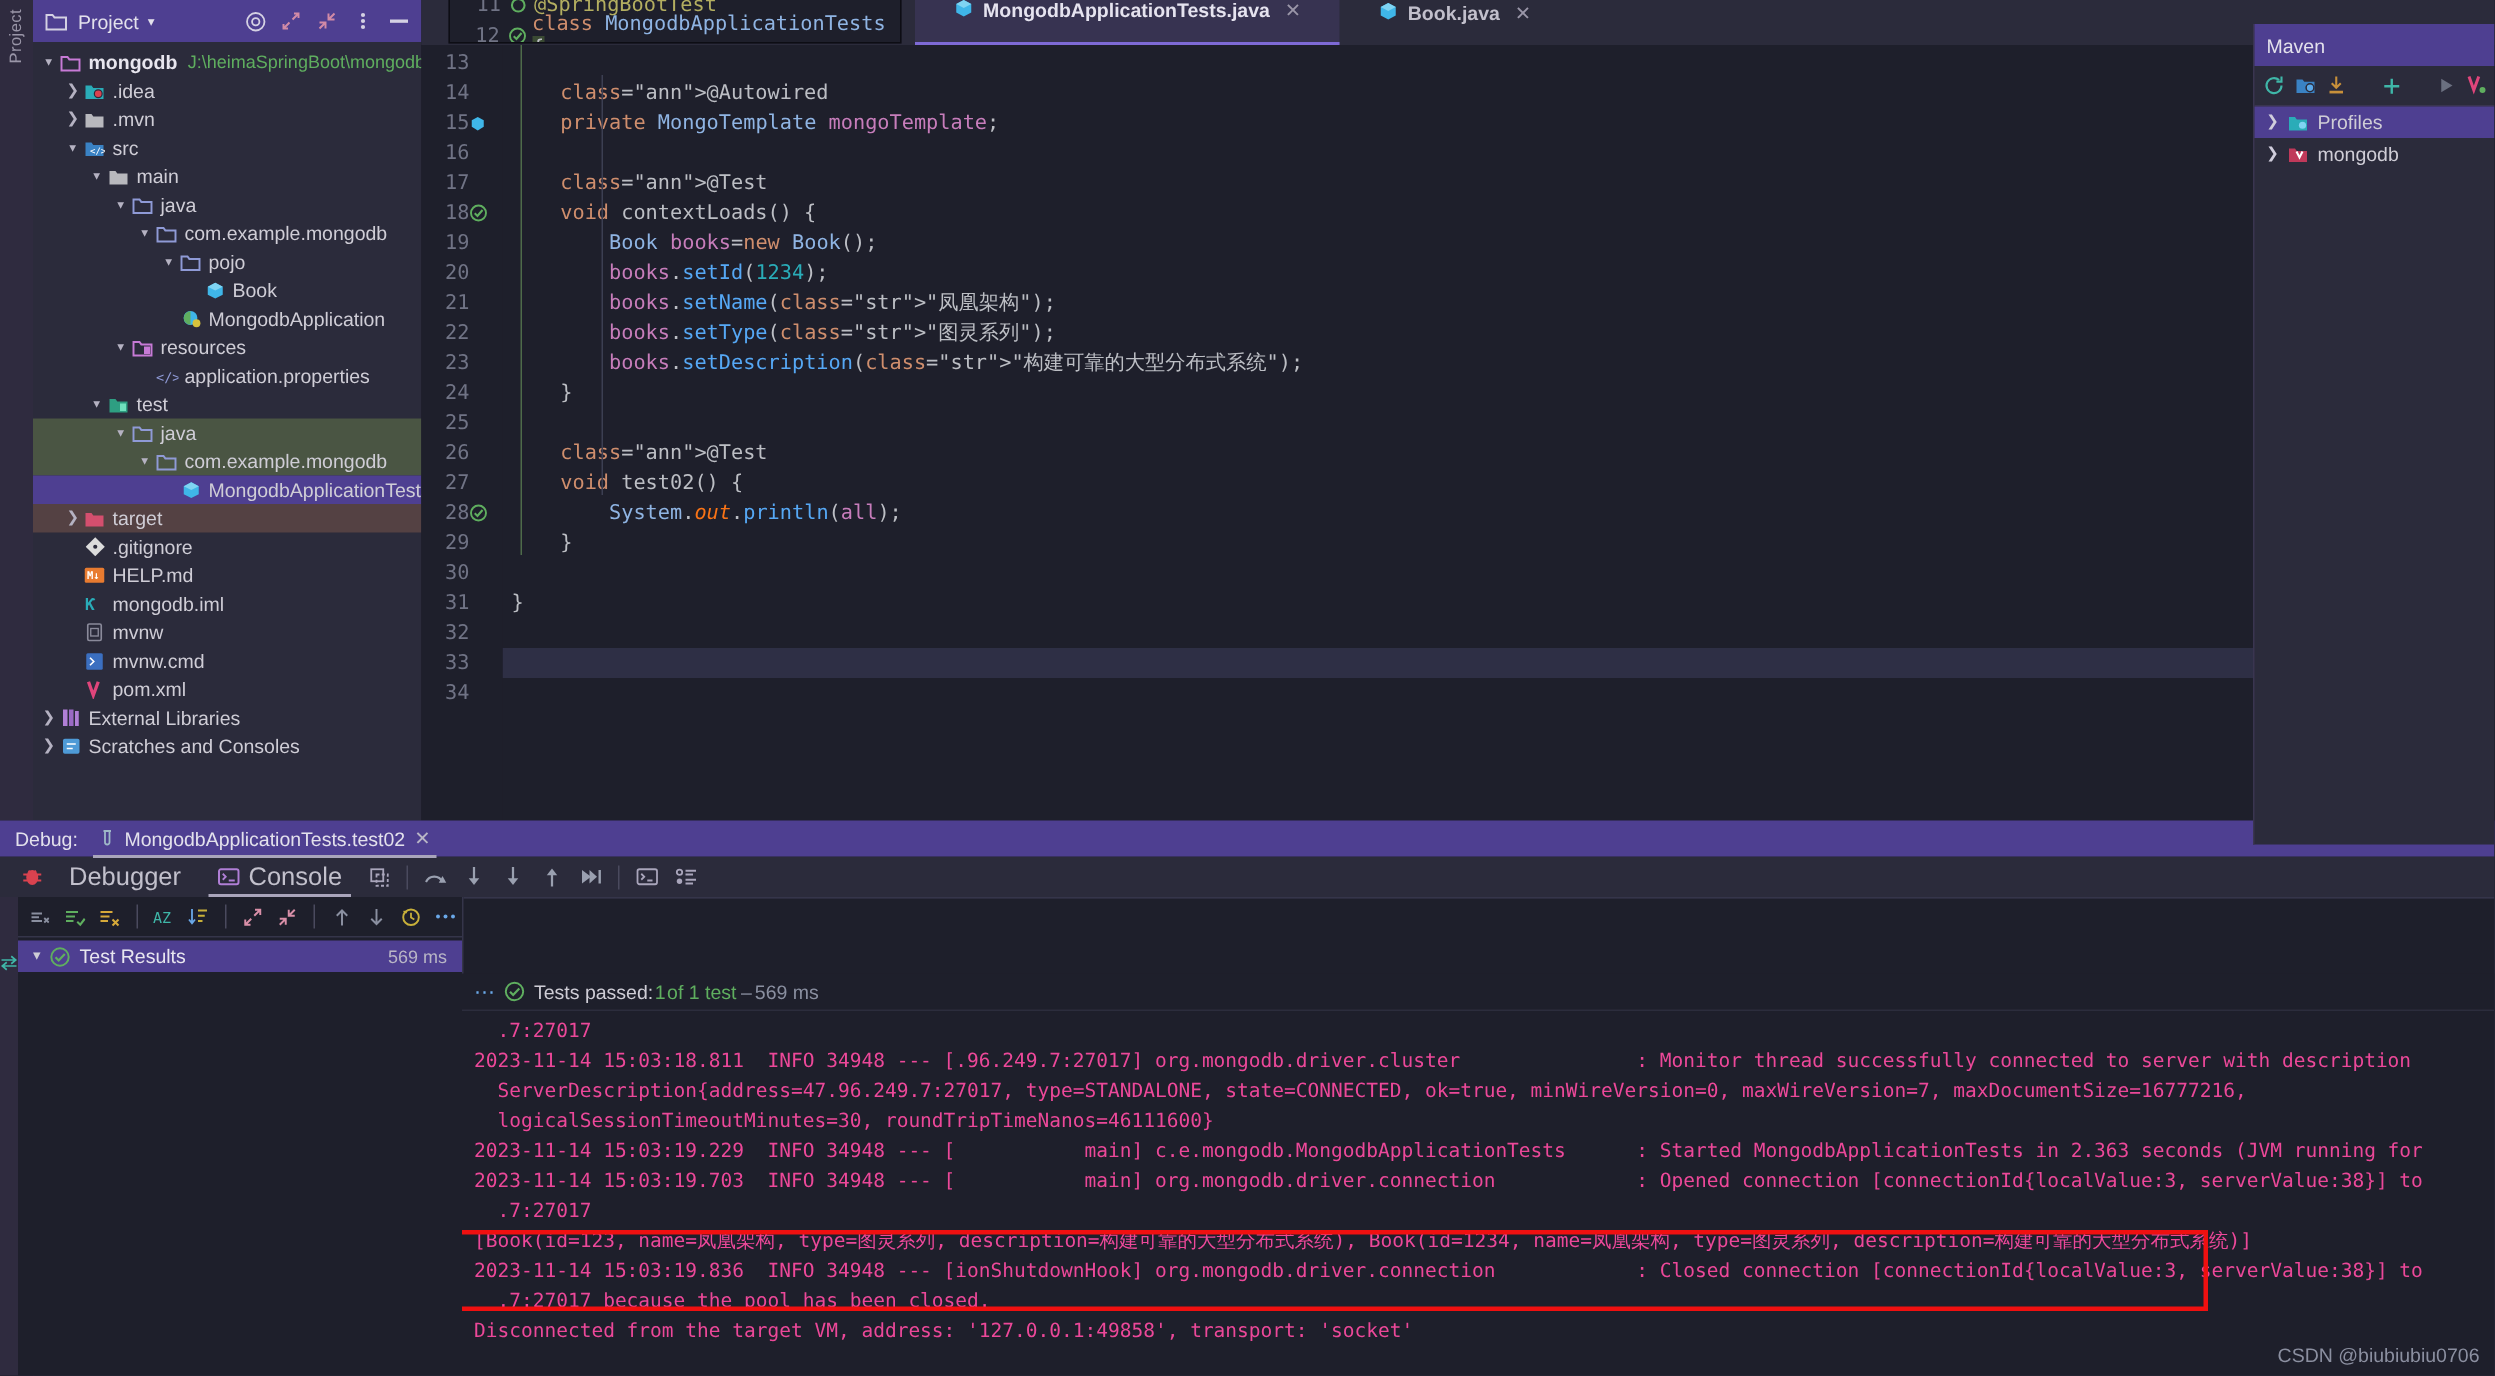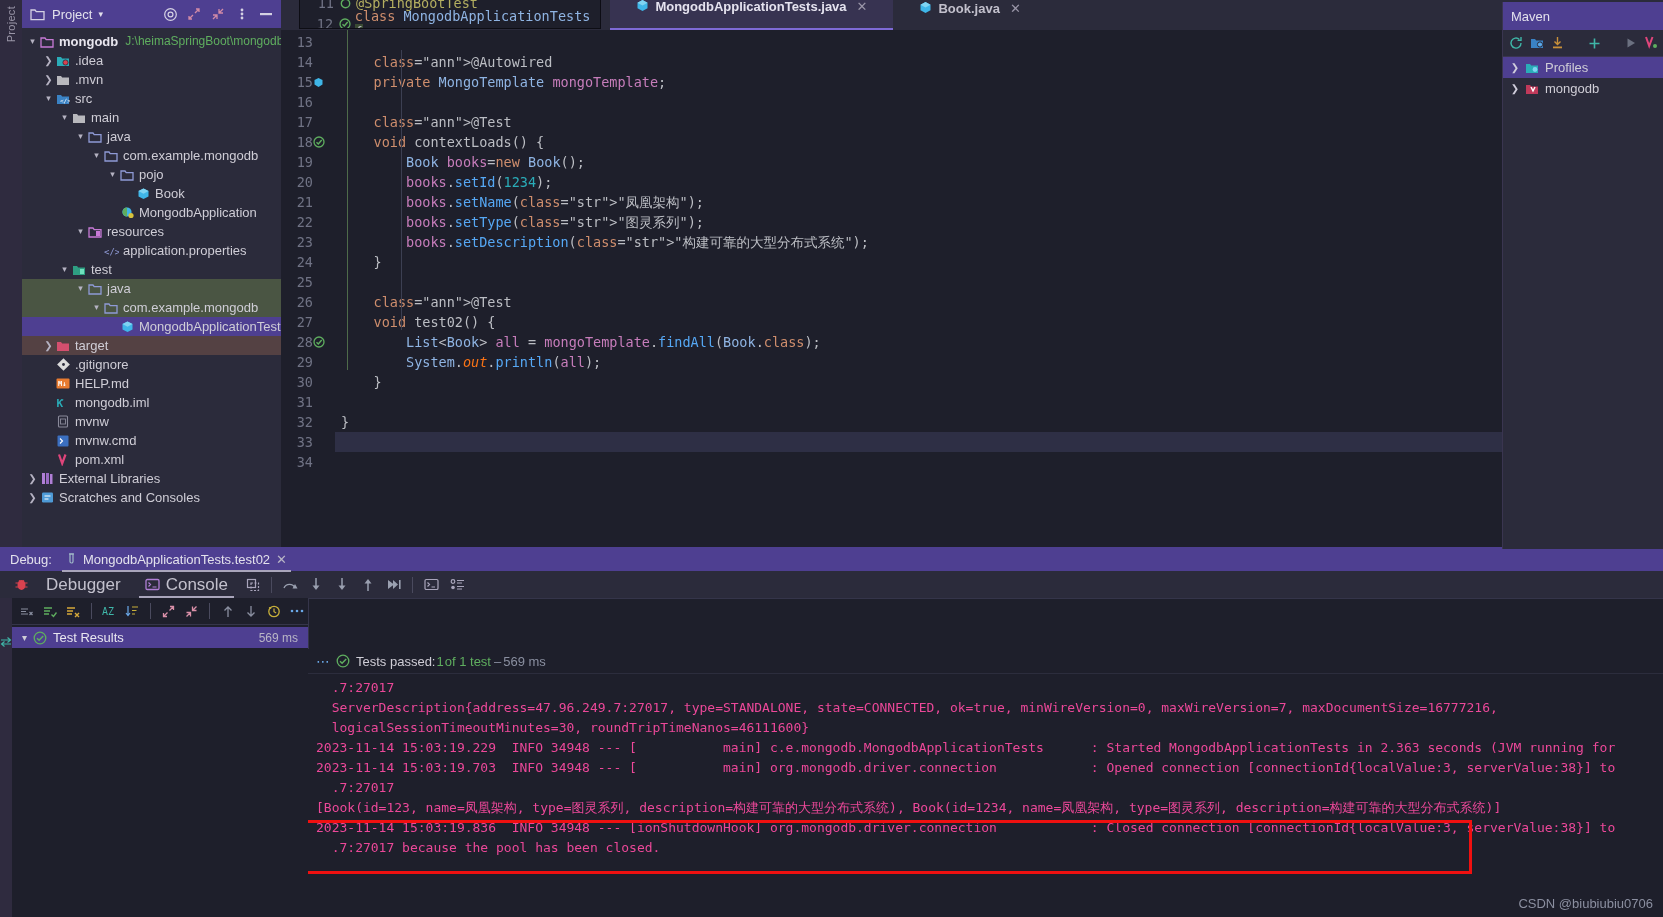"Maven" #maven-panel { top: 2px -> 16px }
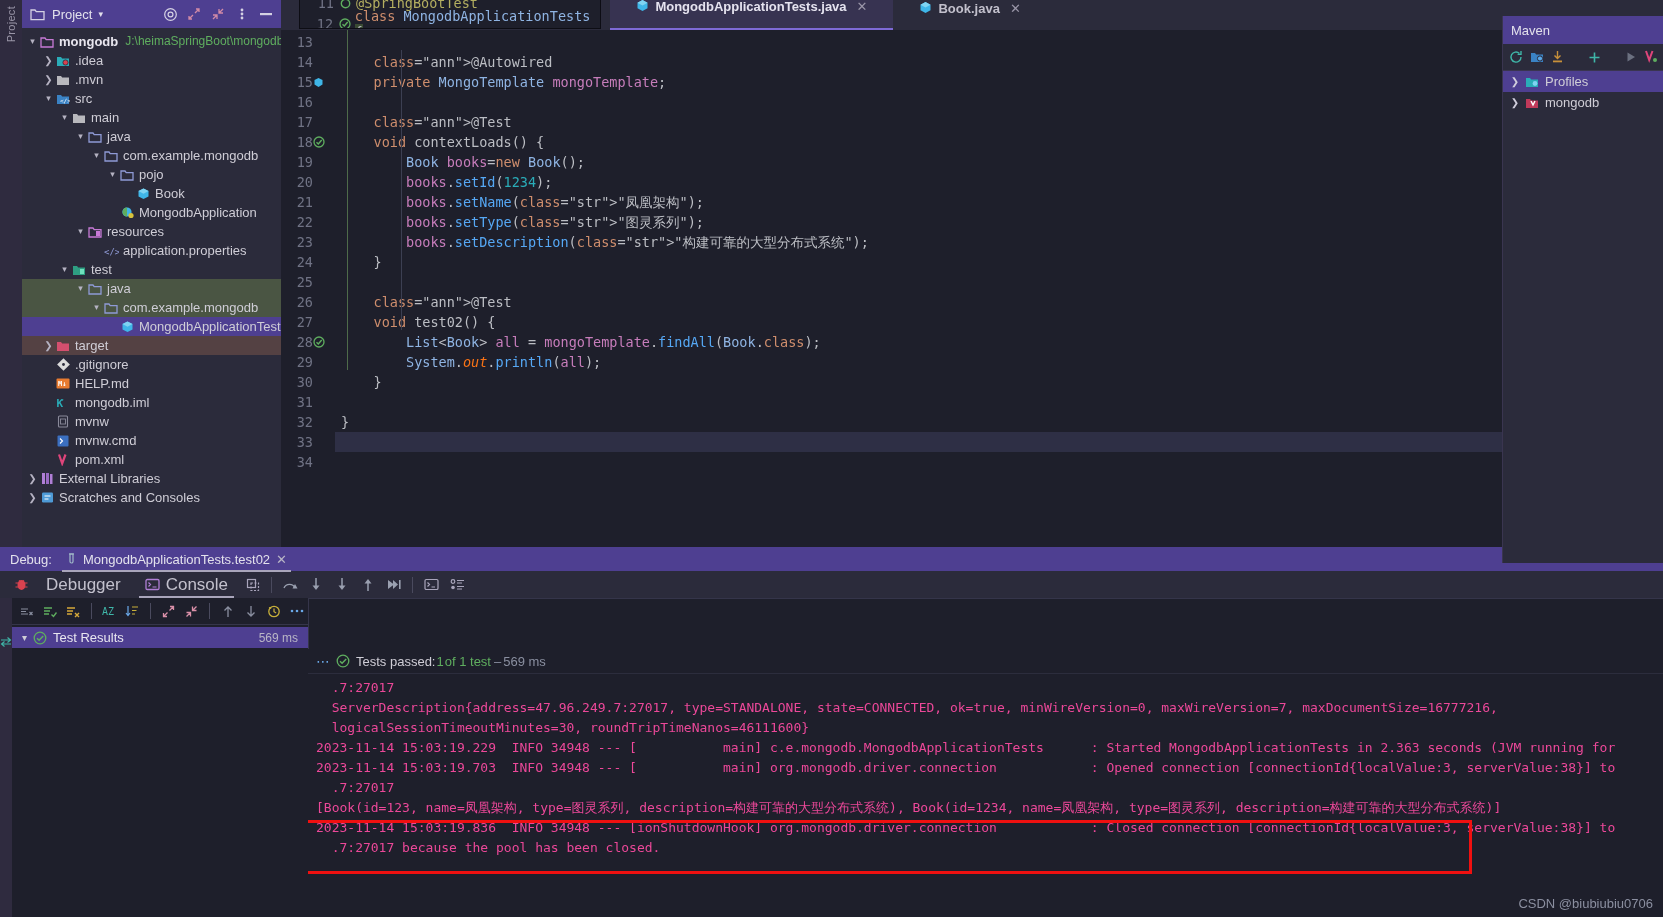"List<Book> all =" div.cline { html: <div> <span>List</span>&lt;<span>Book</span>&gt; <span>all</span> = <span>mongoTemplate</span>.<span>findAll</span>(<span>Book</span>.<span>class</span>);</div> -> none }
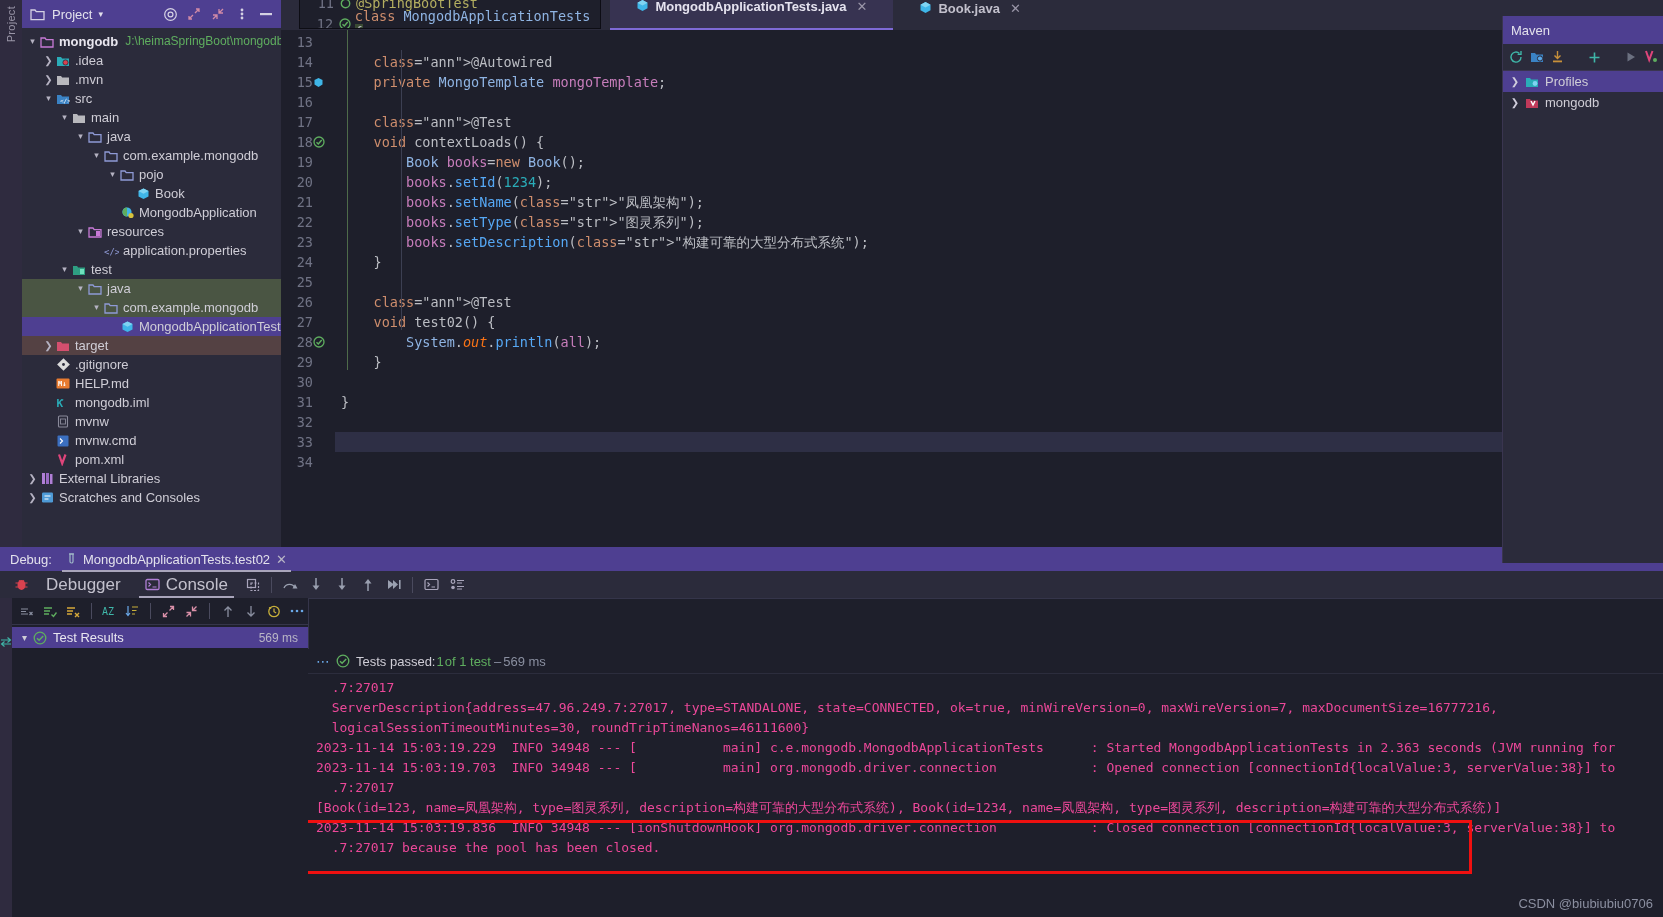"2023-11-14 15:03:18.811 INFO 34948 ---" div.oline { html: none -> <div>2023-11-14 15:03:18.811 INFO 34948 --- [.96.249.7:27017] org.mongodb.driver.cluster : Monitor thread successfully connected to server with description</div> }
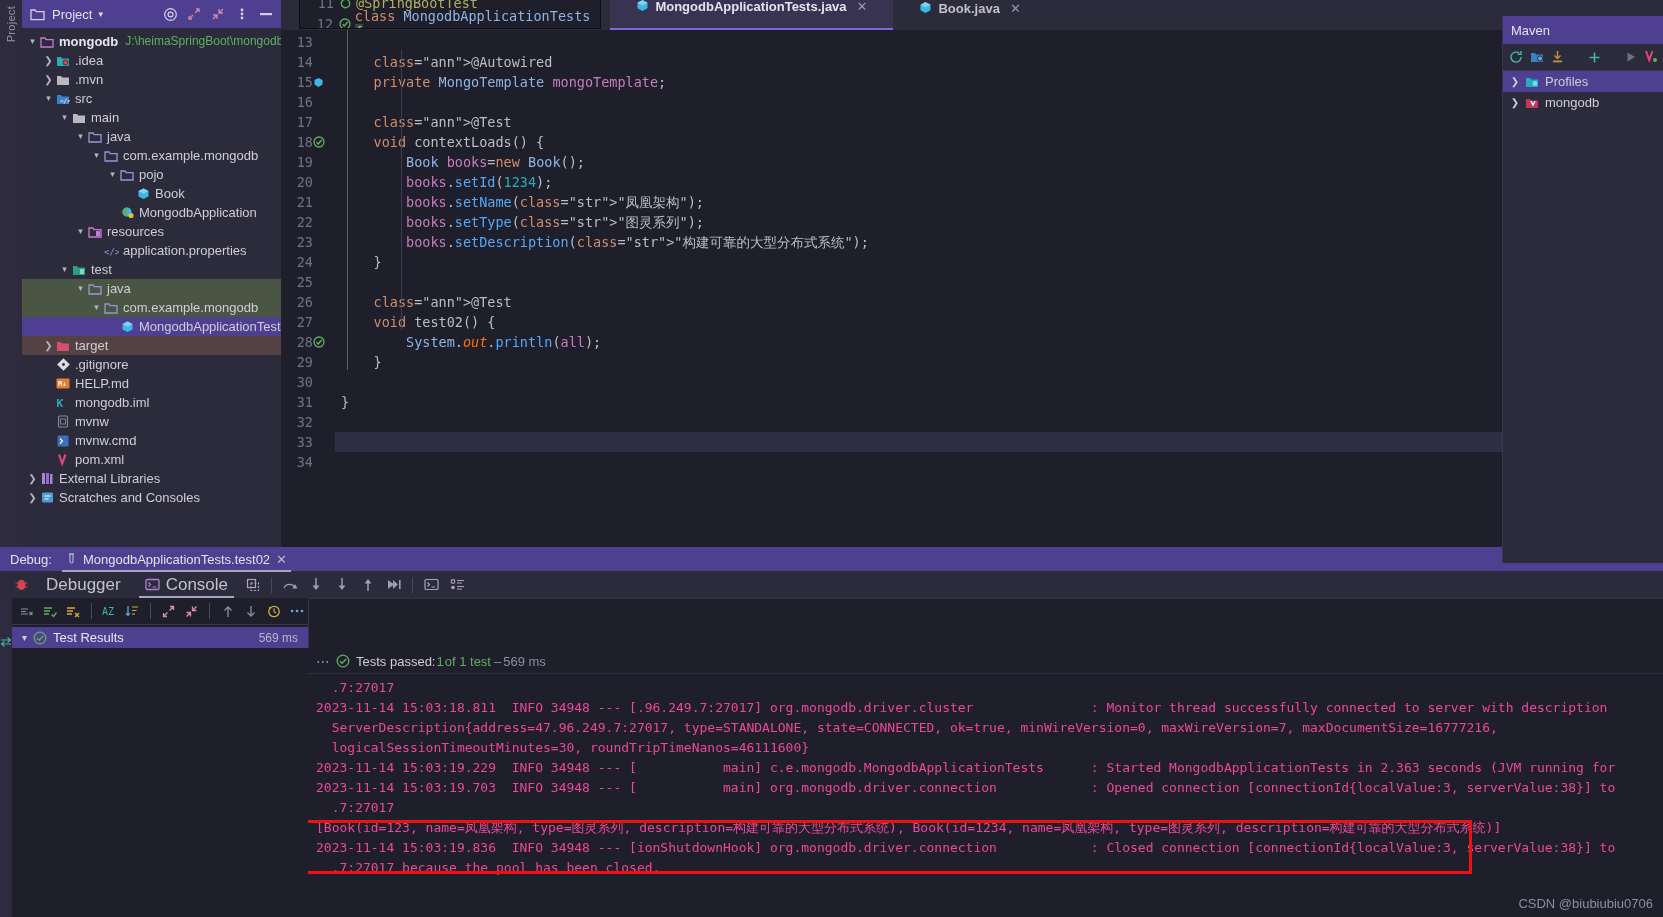"Disconnected from the target VM," div.oline { html: none -> <div>Disconnected from the target VM, address: '127.0.0.1:49858', transport: 'socket'</div> }
